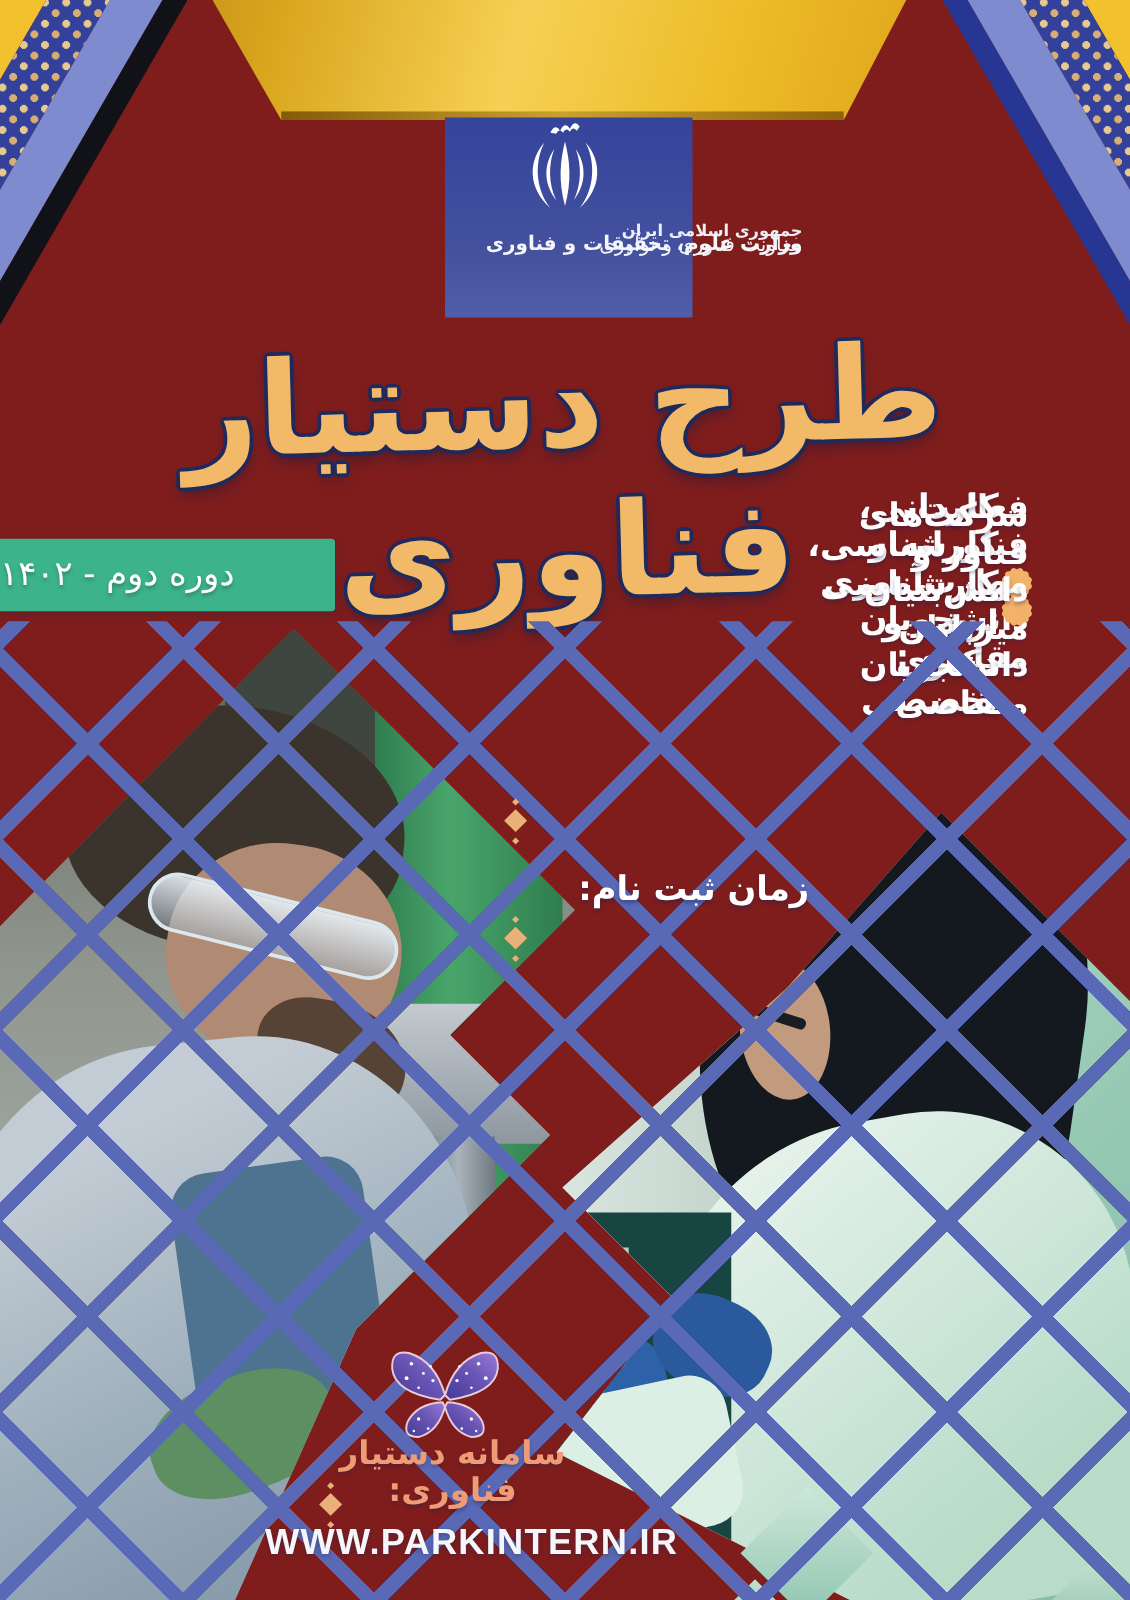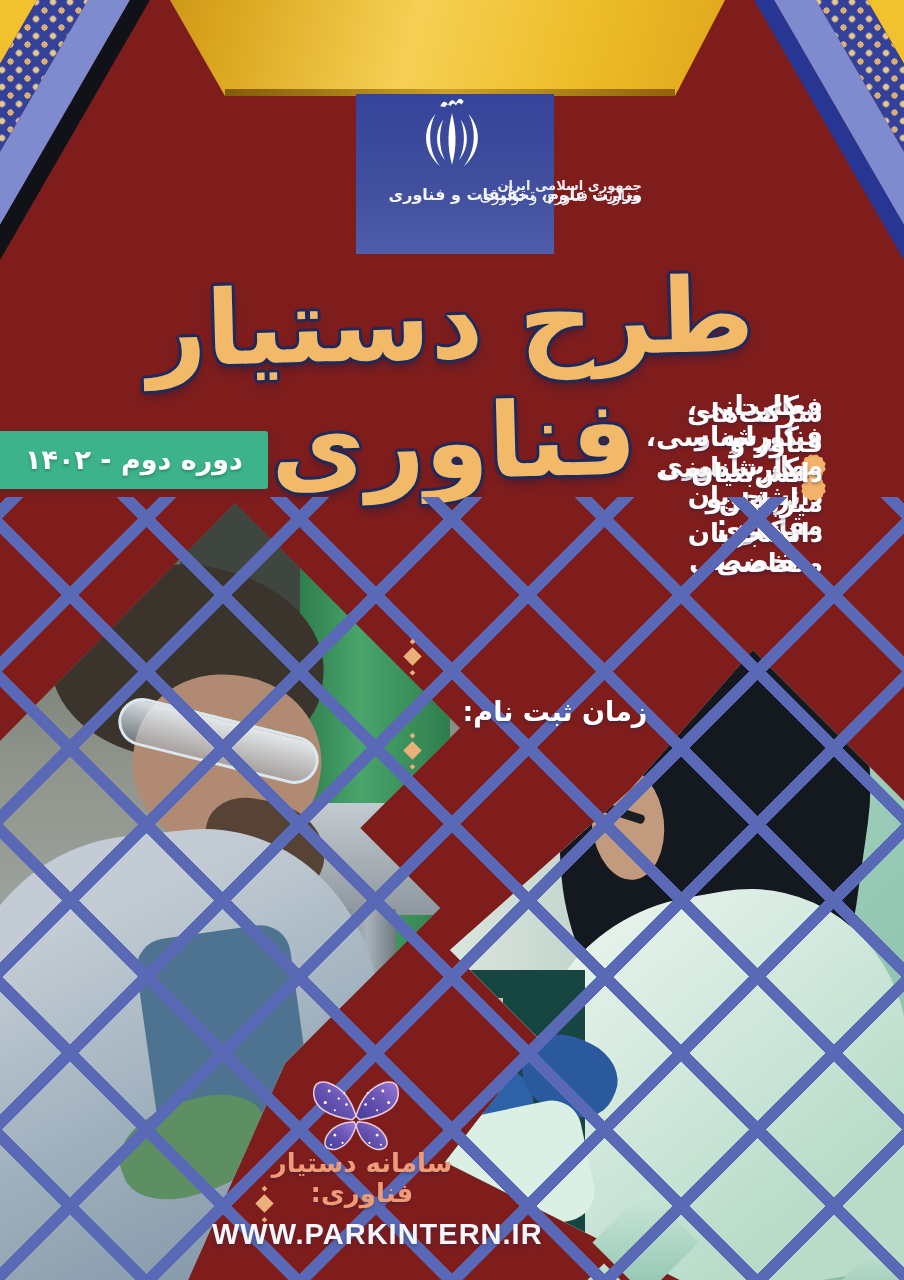"دوره دوم - ۱۴۰۲" .badge span { font-weight: bold -> normal; margin-left: 25px -> none }
